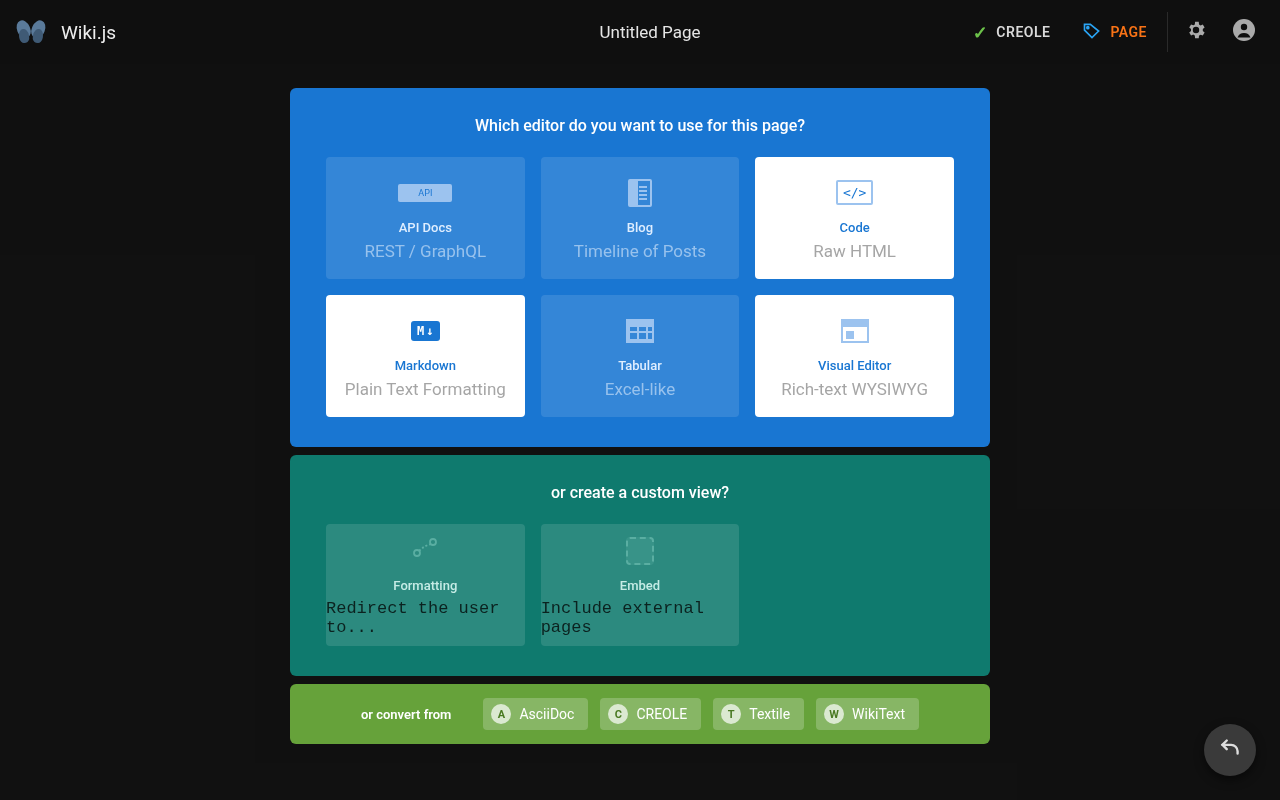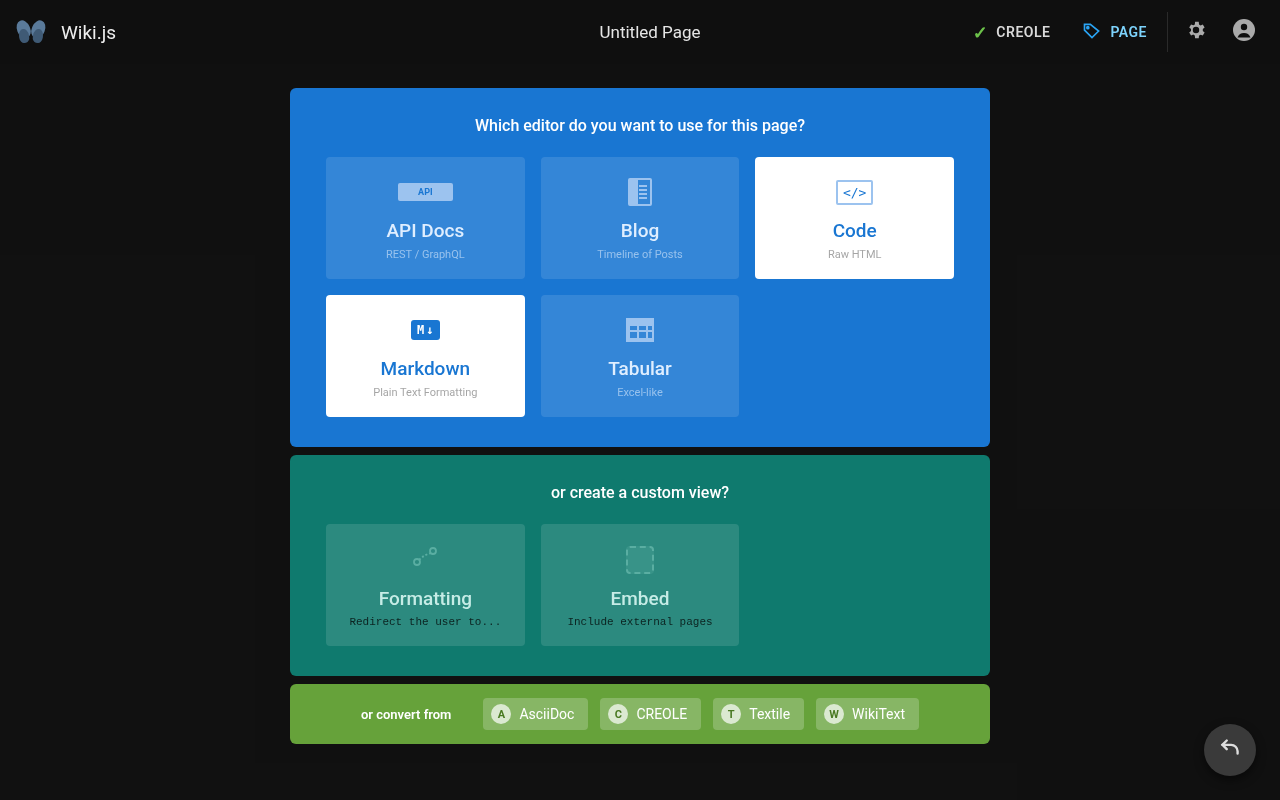"PAGE" .tbtn.page { color: #7dd3fc -> #f97316 }
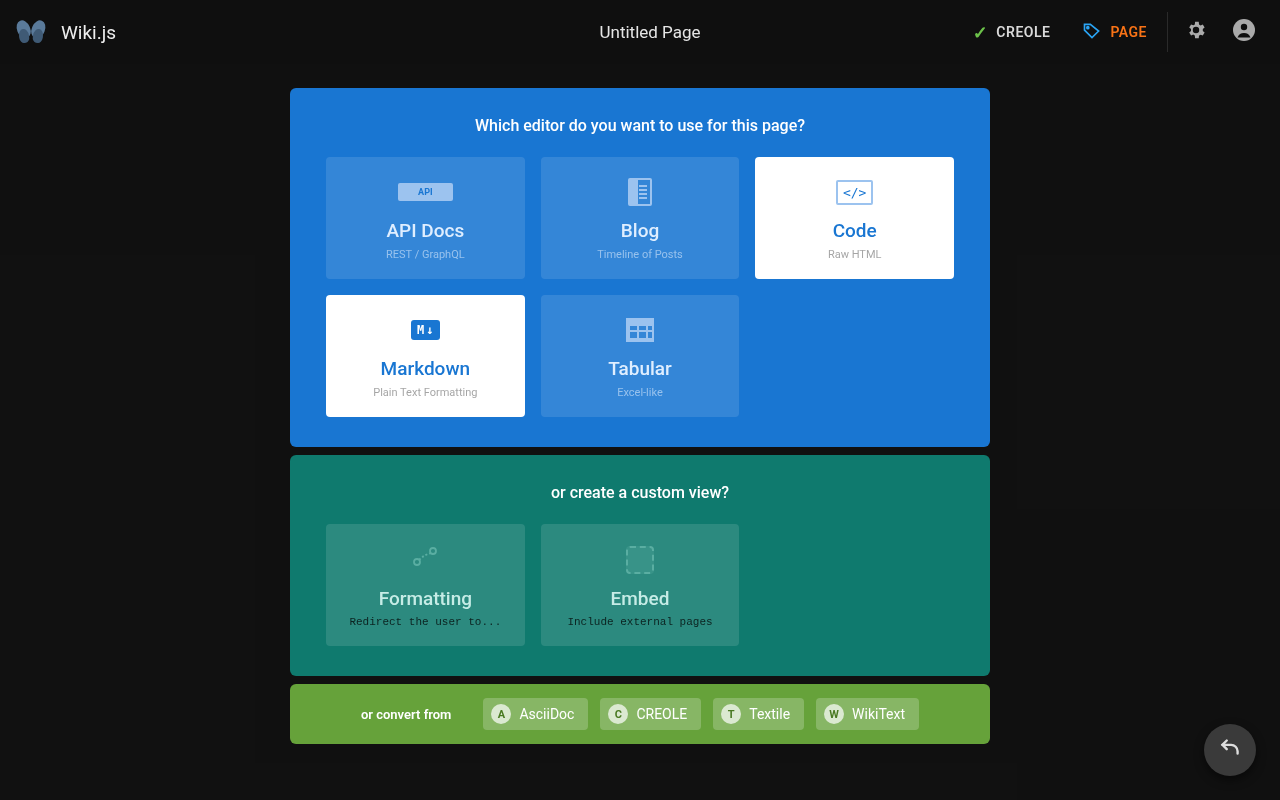"API" .icon-api { font-weight: 700 -> 400 }
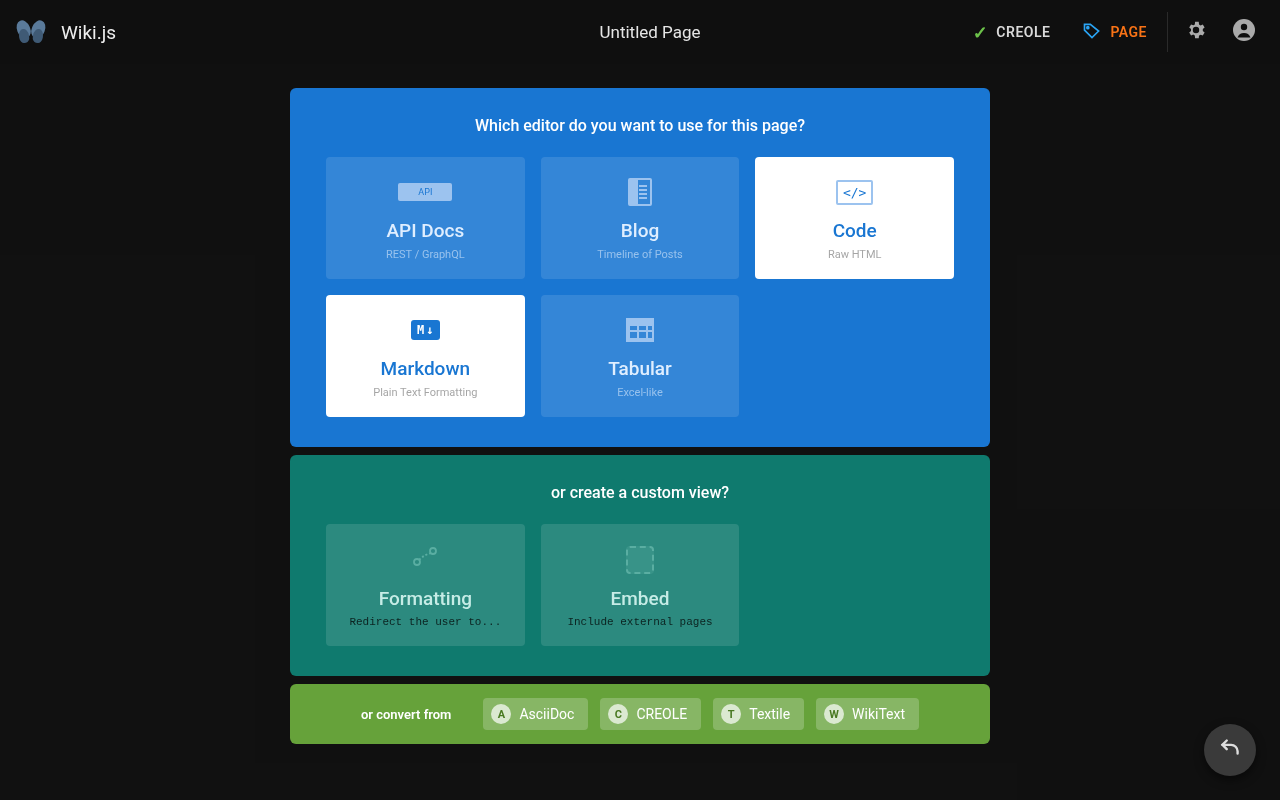"API Docs" .card .ttl { font-size: 19px -> 13px }
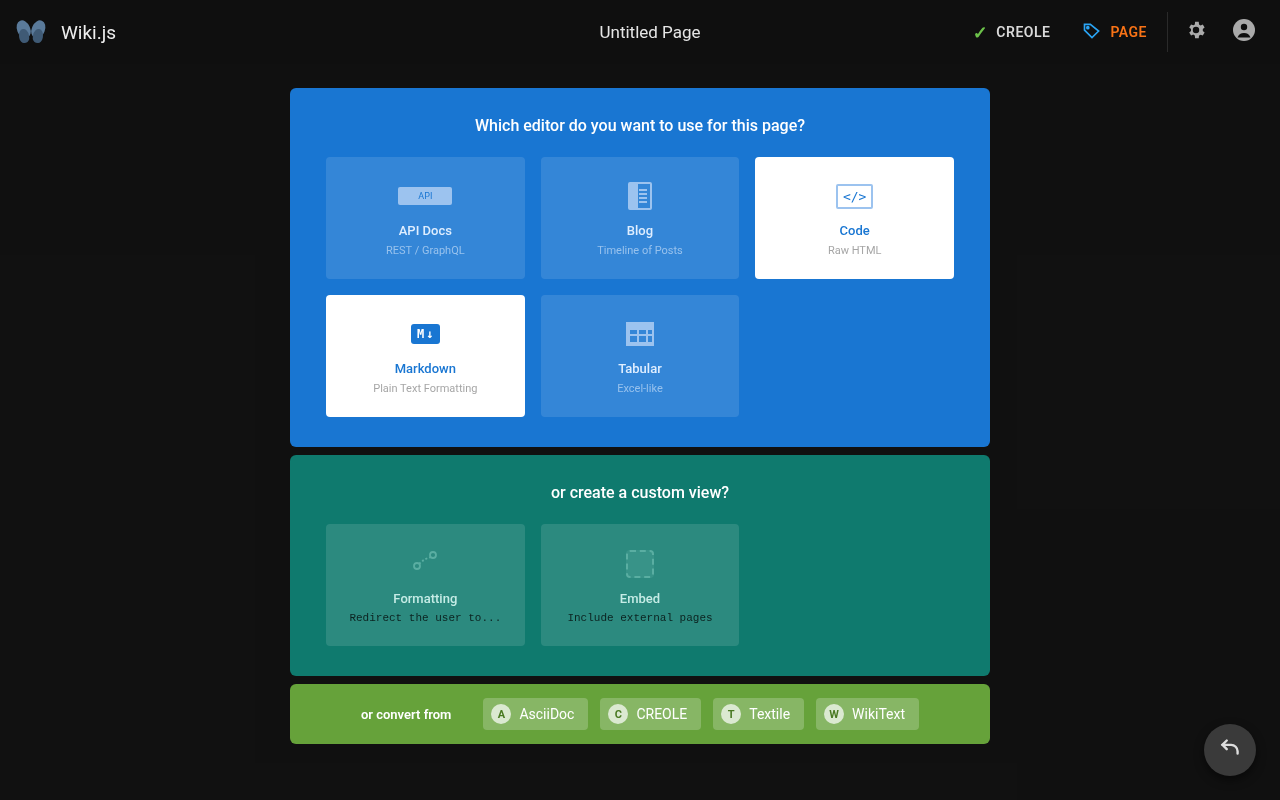"REST / GraphQL" .card .sub { font-size: 11px -> 17px }
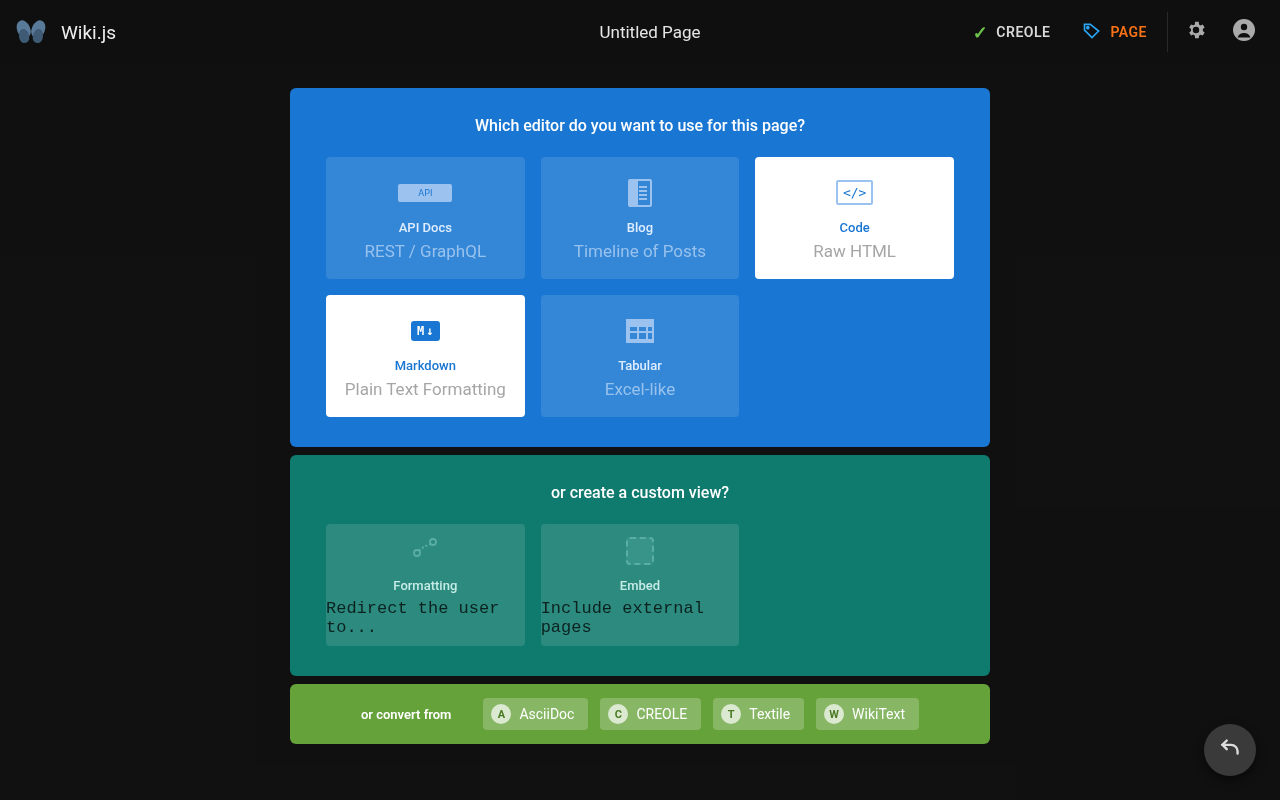"Visual Editor" div.card { html: none -> <div> <div> <span></span> </div> <div>Visual Editor</div> <div>Rich-text WYSIWYG</div> </div> }
